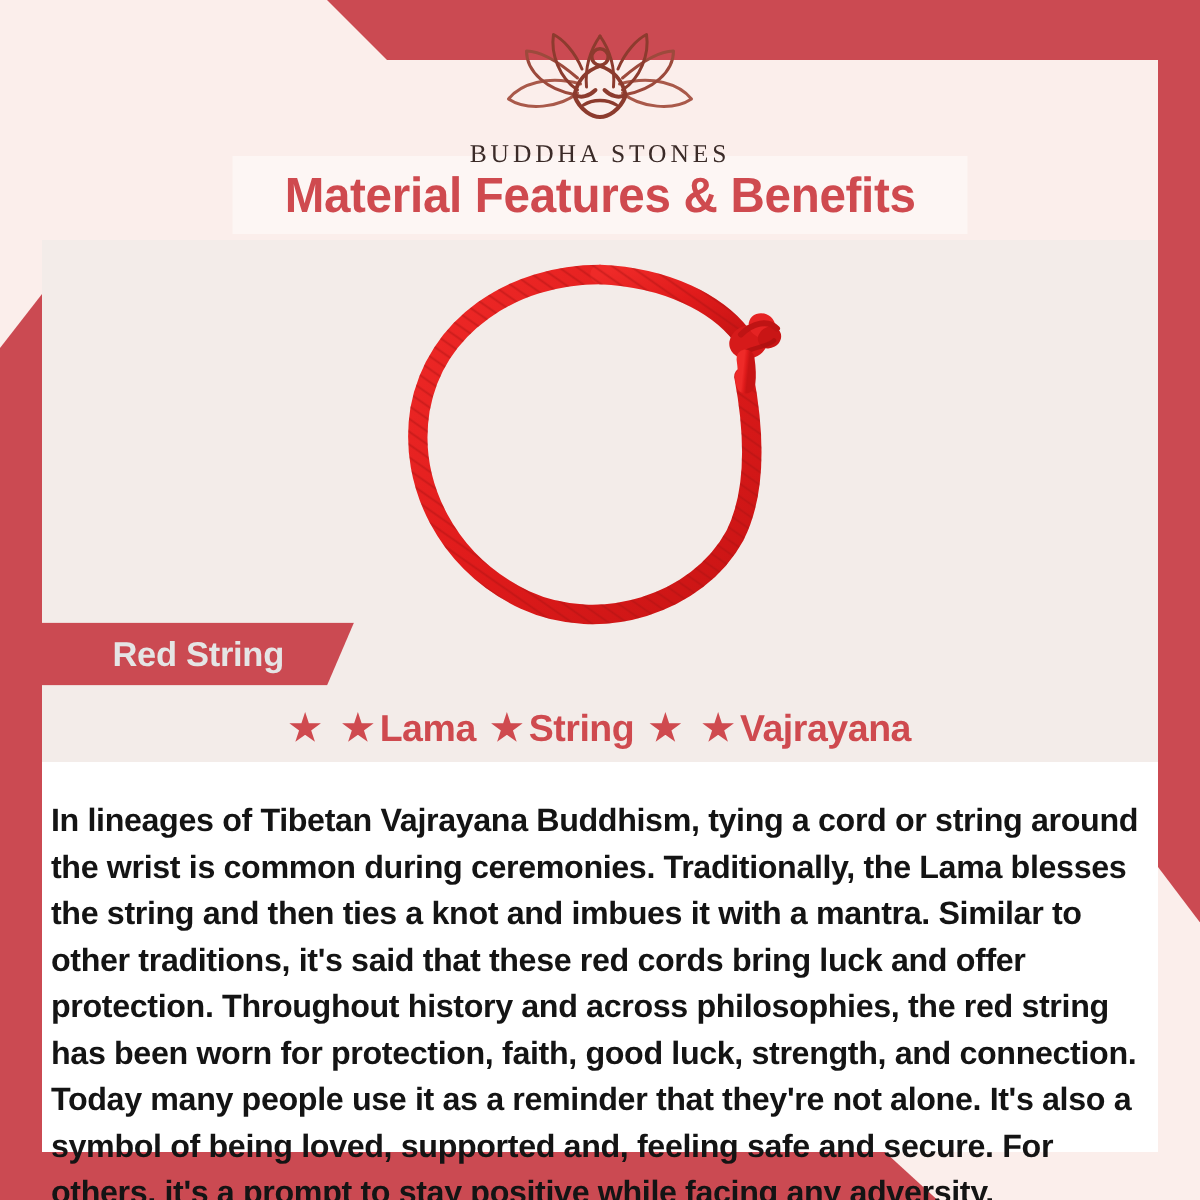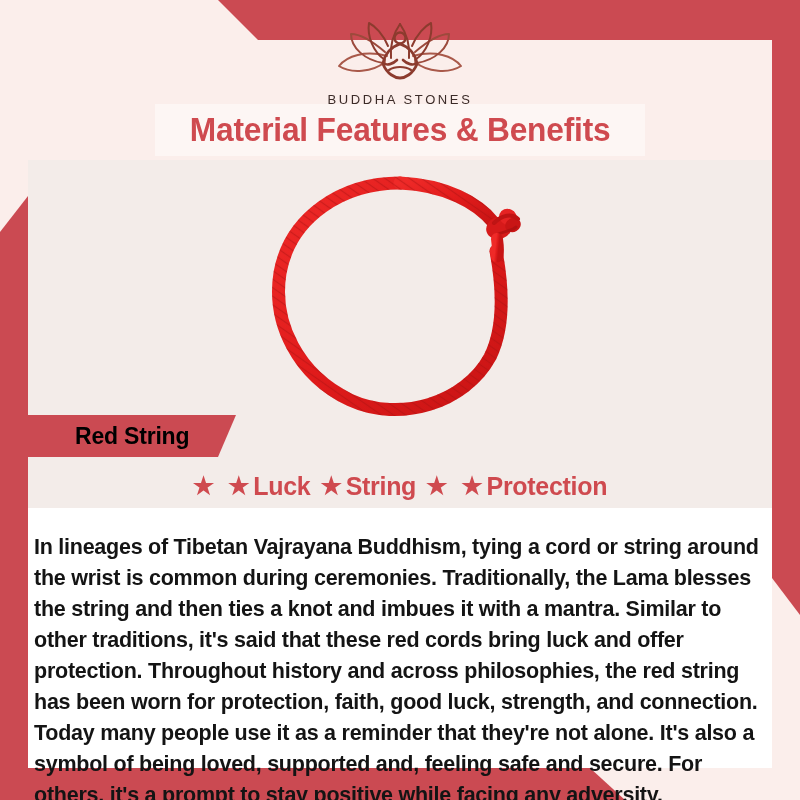"BUDDHA STONES" .logo-word { font-family: Liberation Sans, sans-serif -> Liberation Serif, serif; font-size: 13px -> 17px }
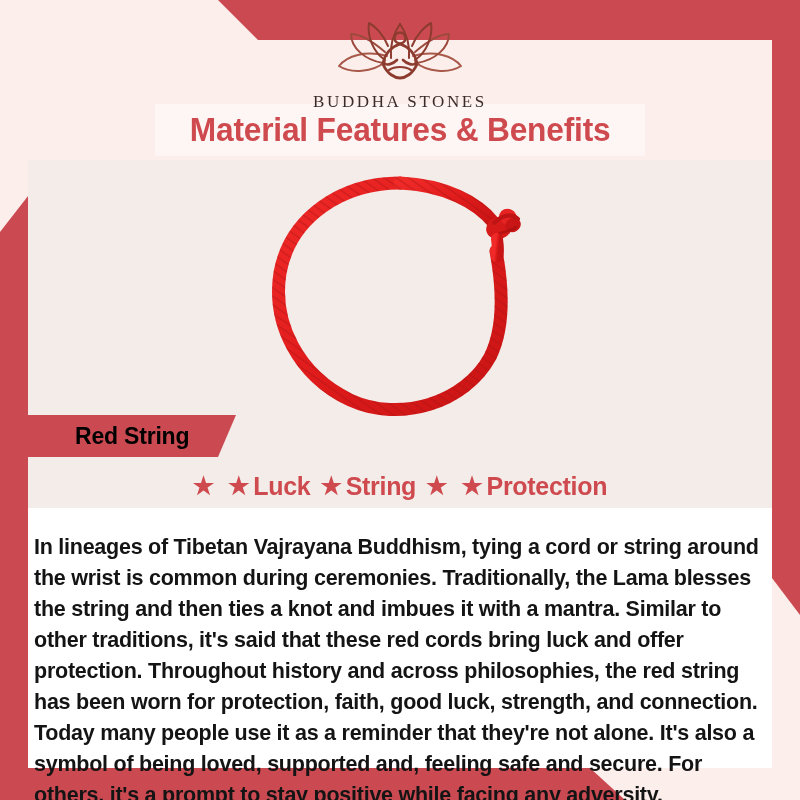"Red String" .ribbon-text { color: #000000 -> #e5e5e5 }
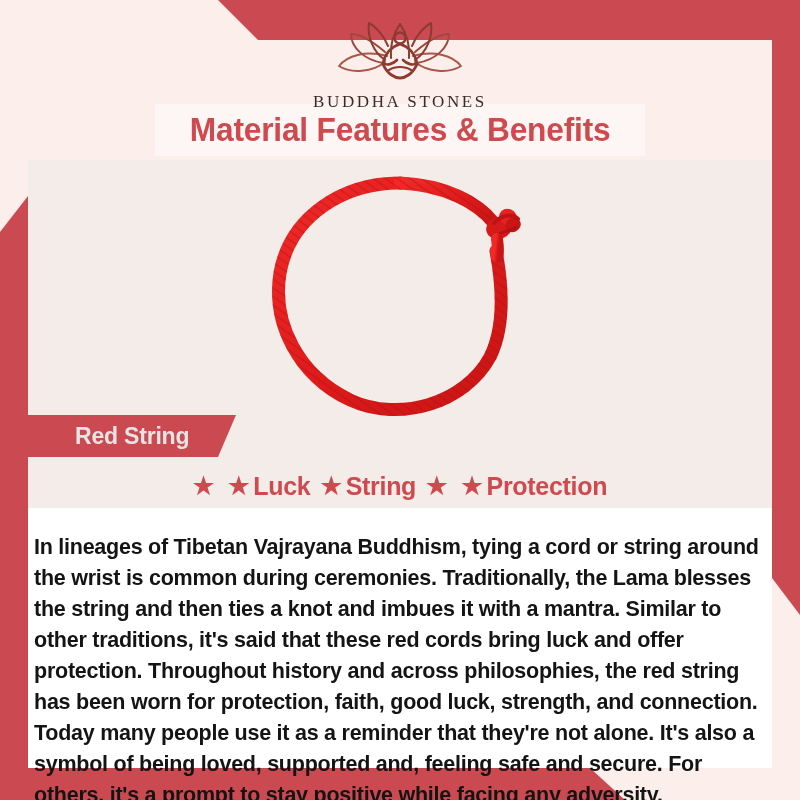"Luck" span { text: Luck -> Lama }
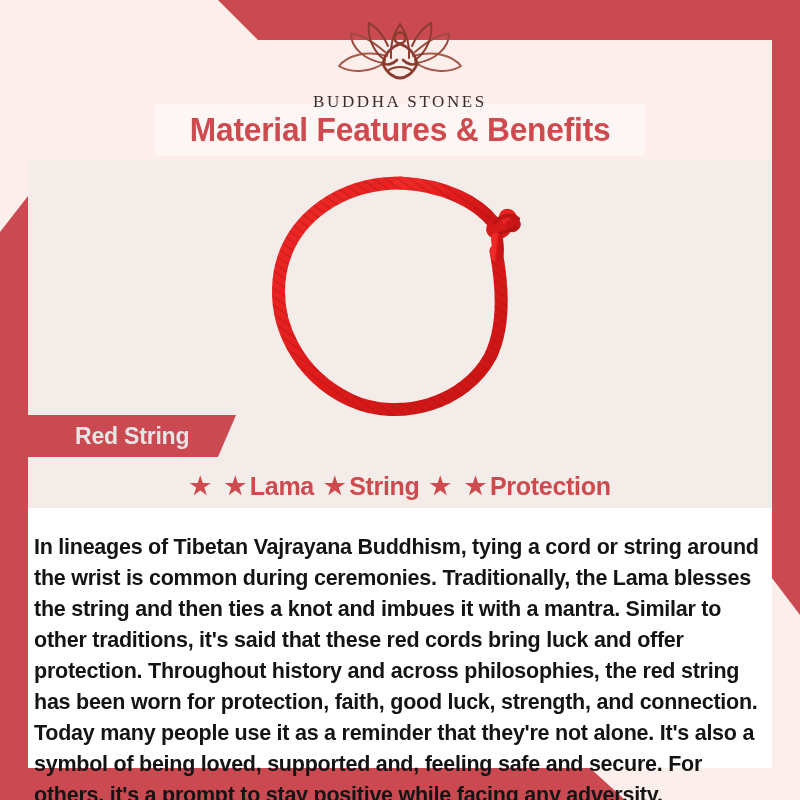"Protection" span { text: Protection -> Vajrayana }
